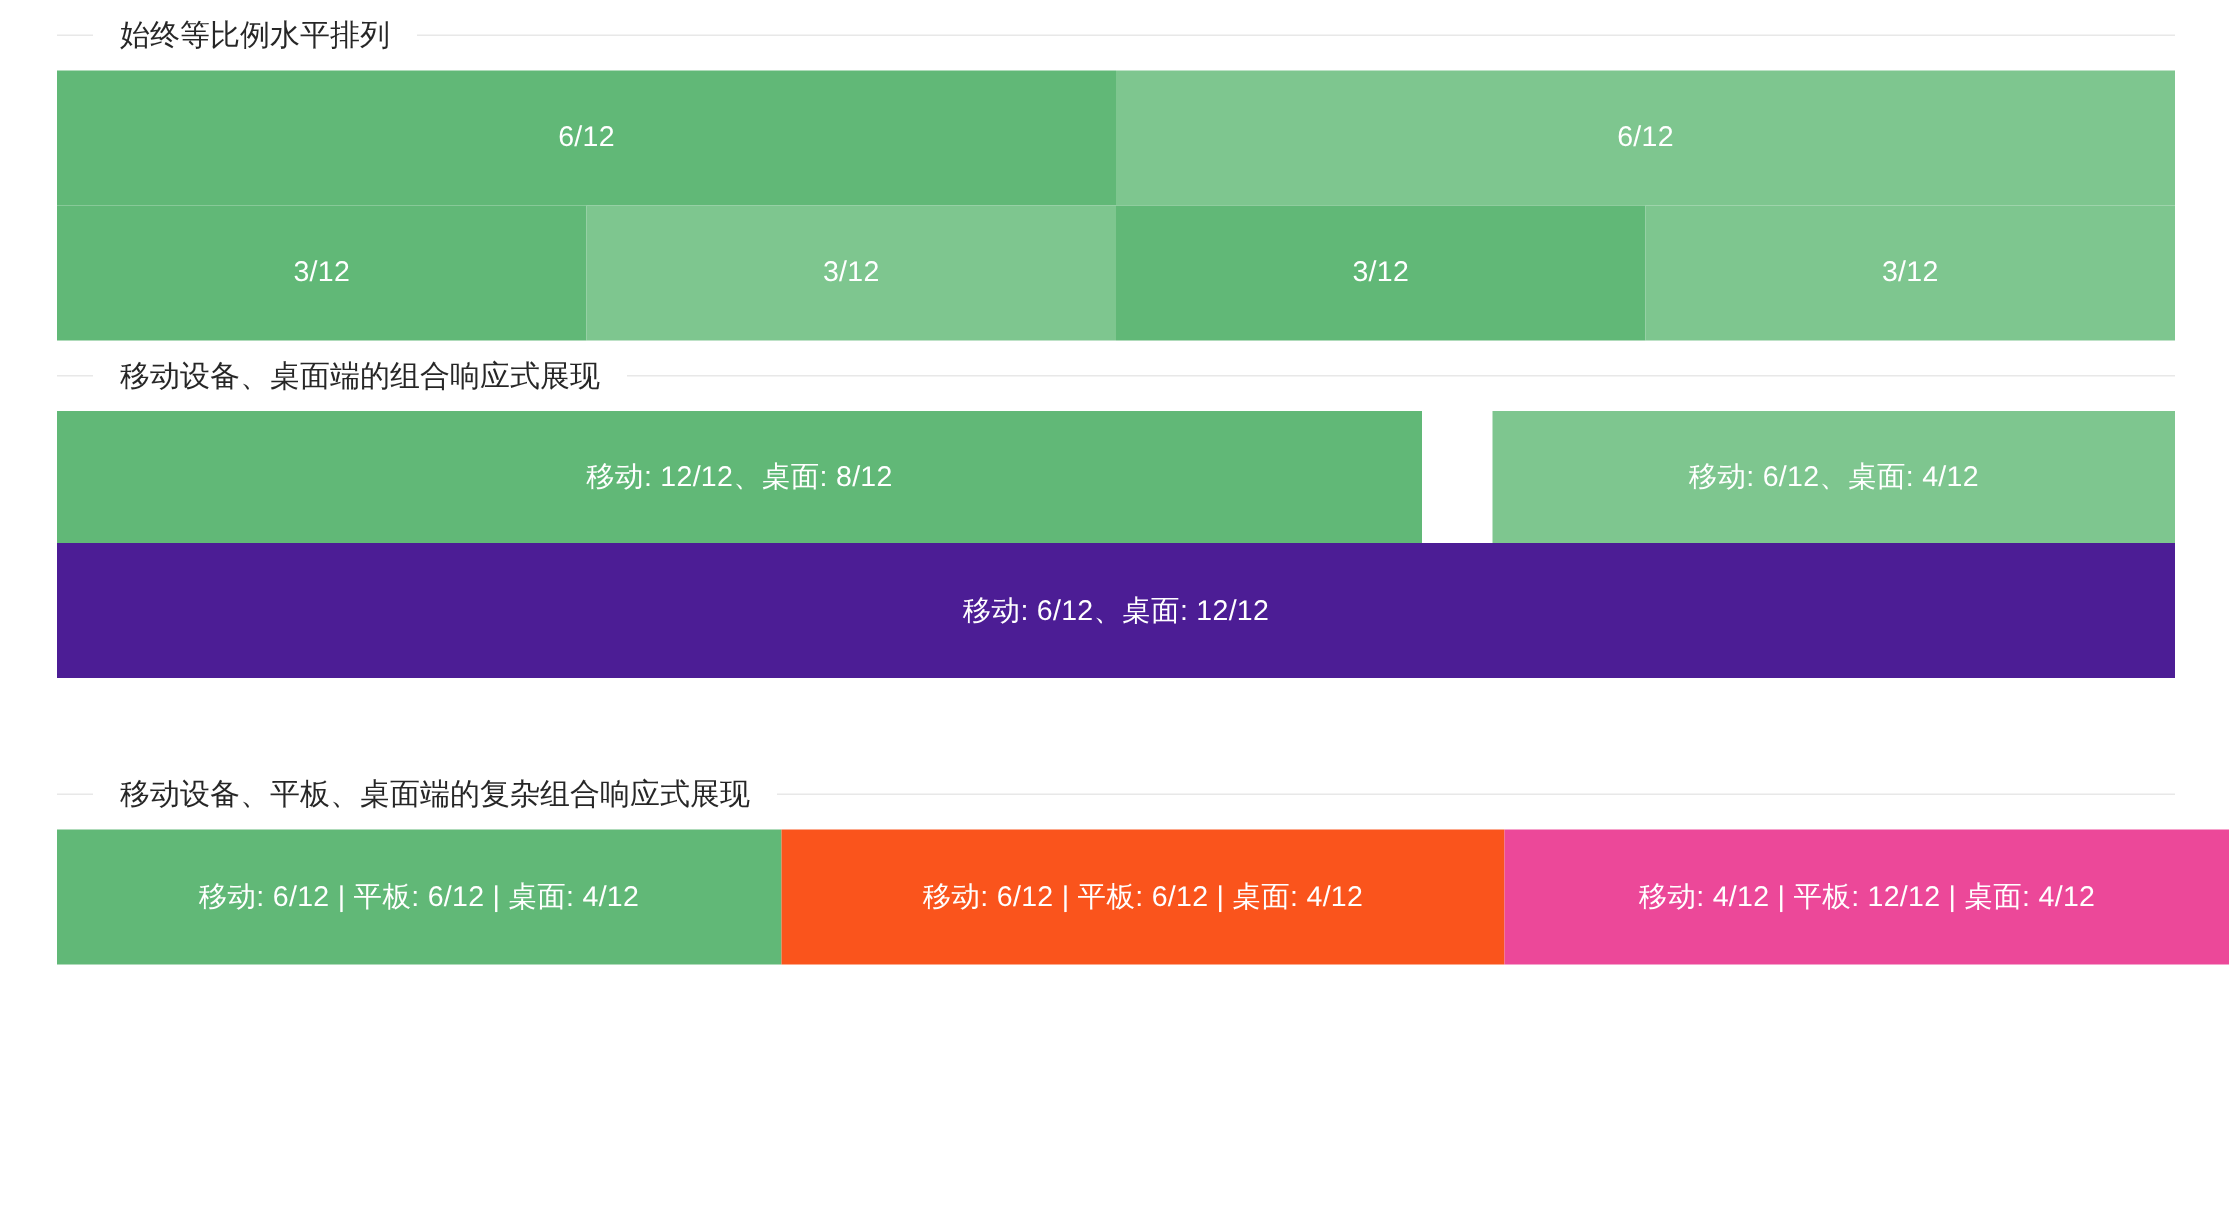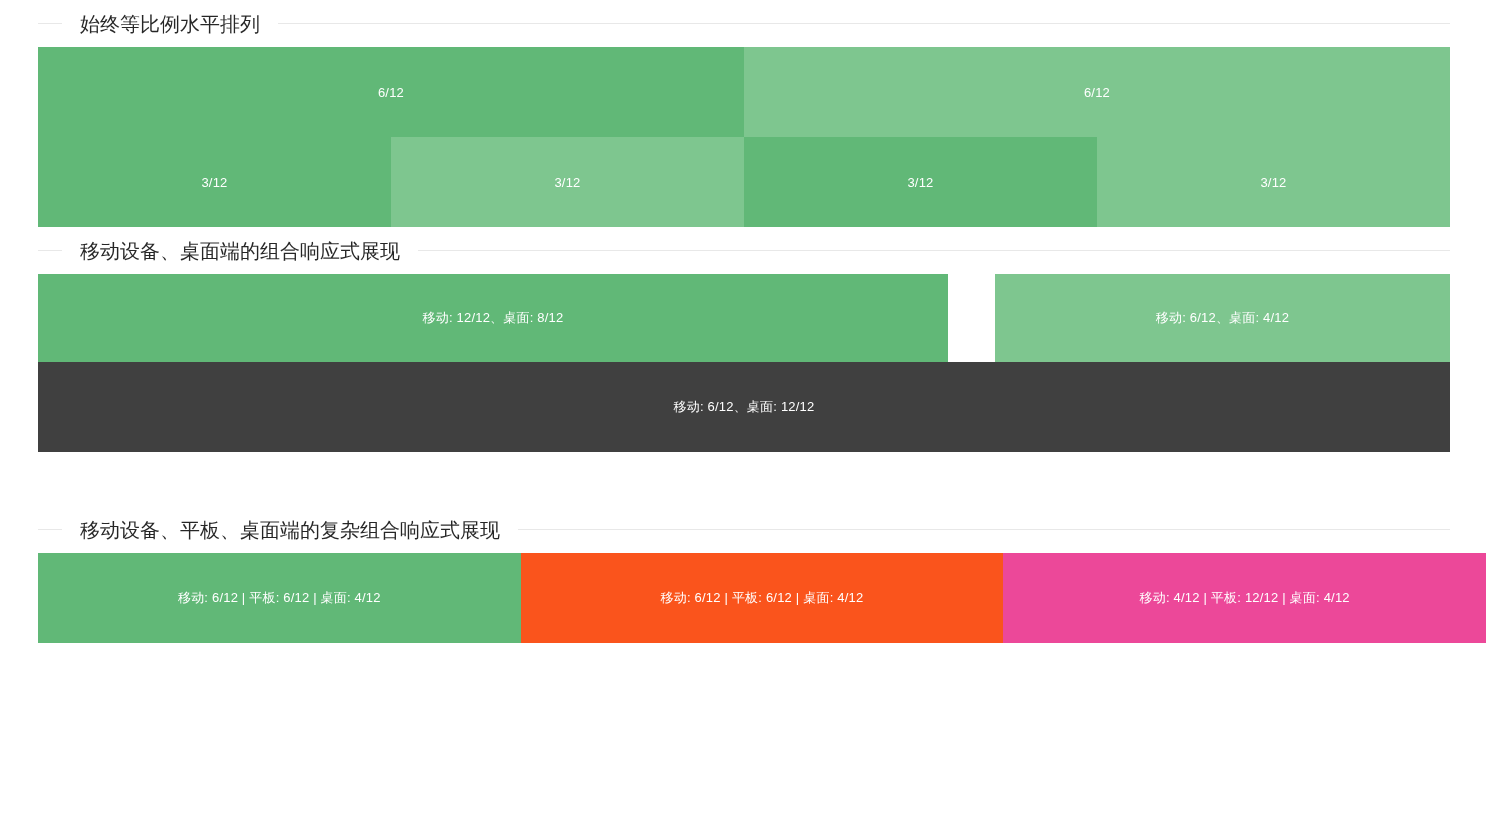"6/12" .cell { font-size: 13px -> 19px }
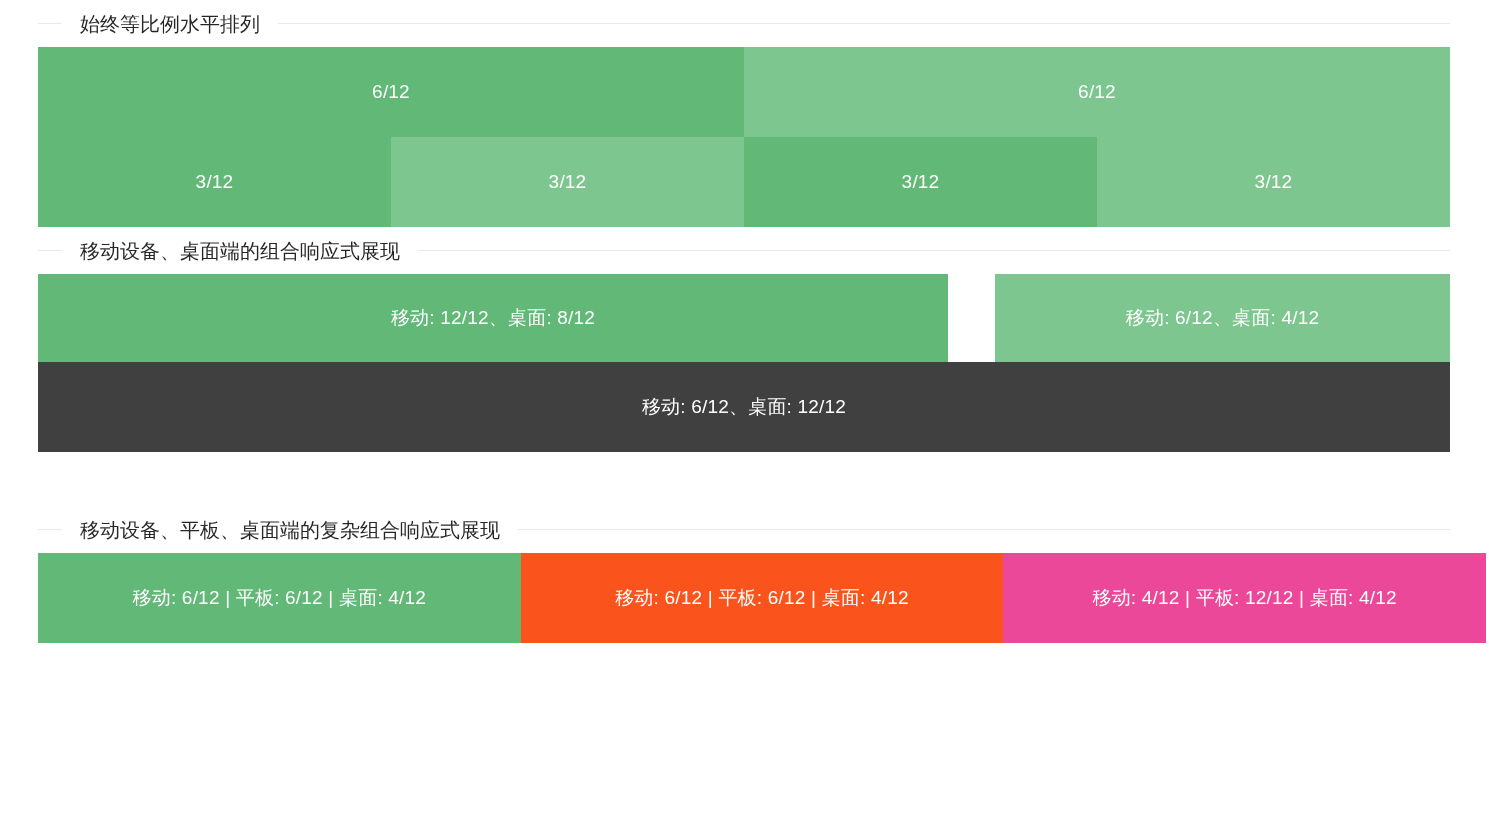"移动: 6/12、桌面: 12/12" .c-green-dark { background: #404040 -> #4c1d95 }
